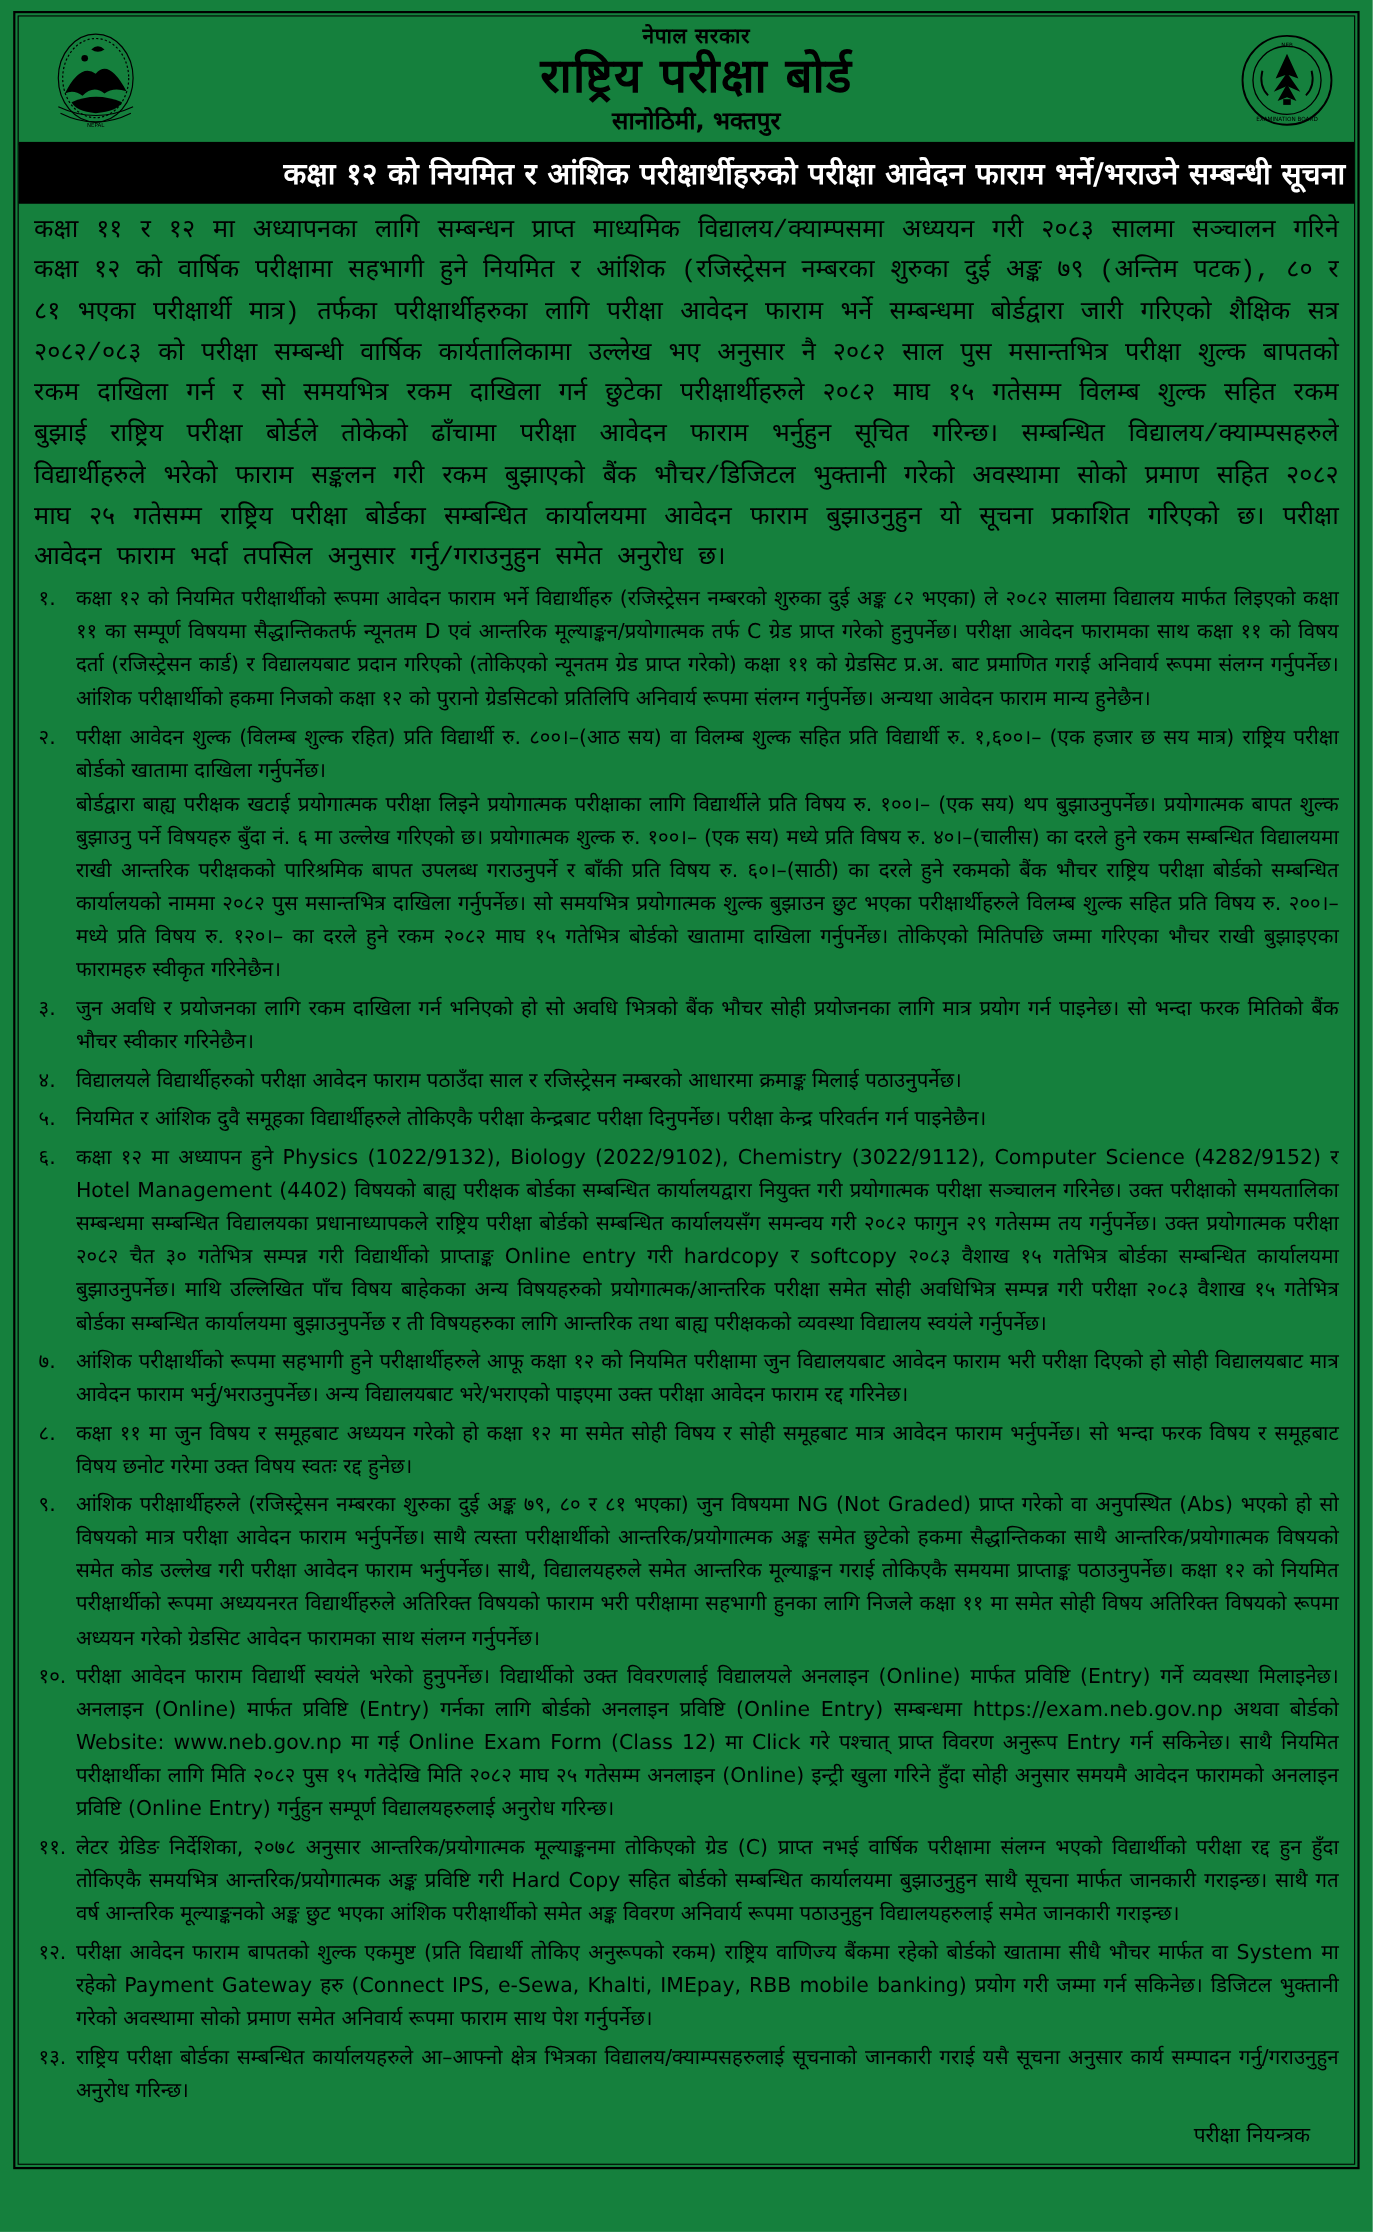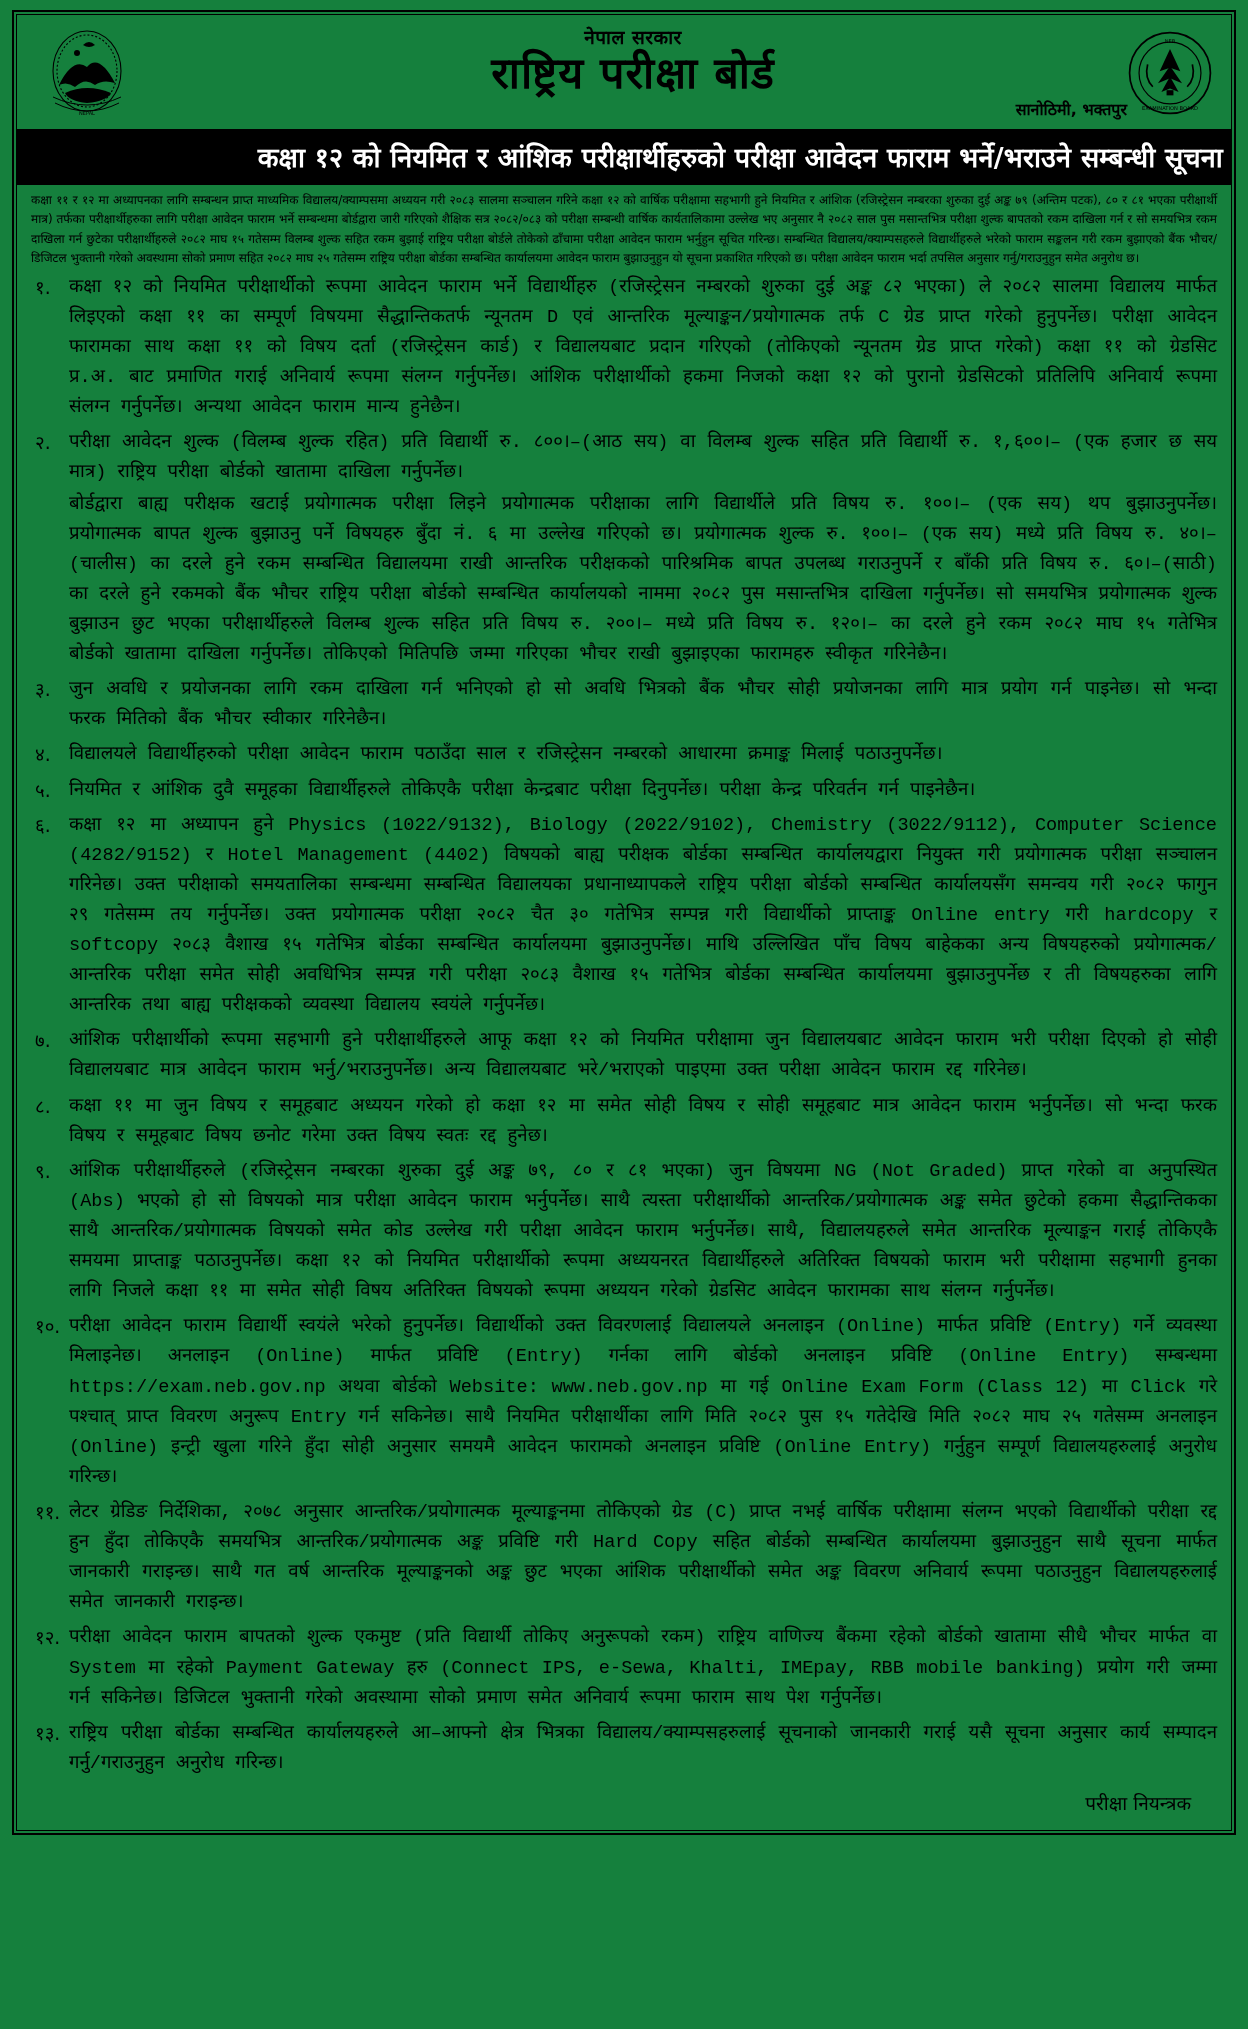"सानोठिमी, भक्तपुर" .address { font-size: 16px -> 22px; text-align: right -> none }
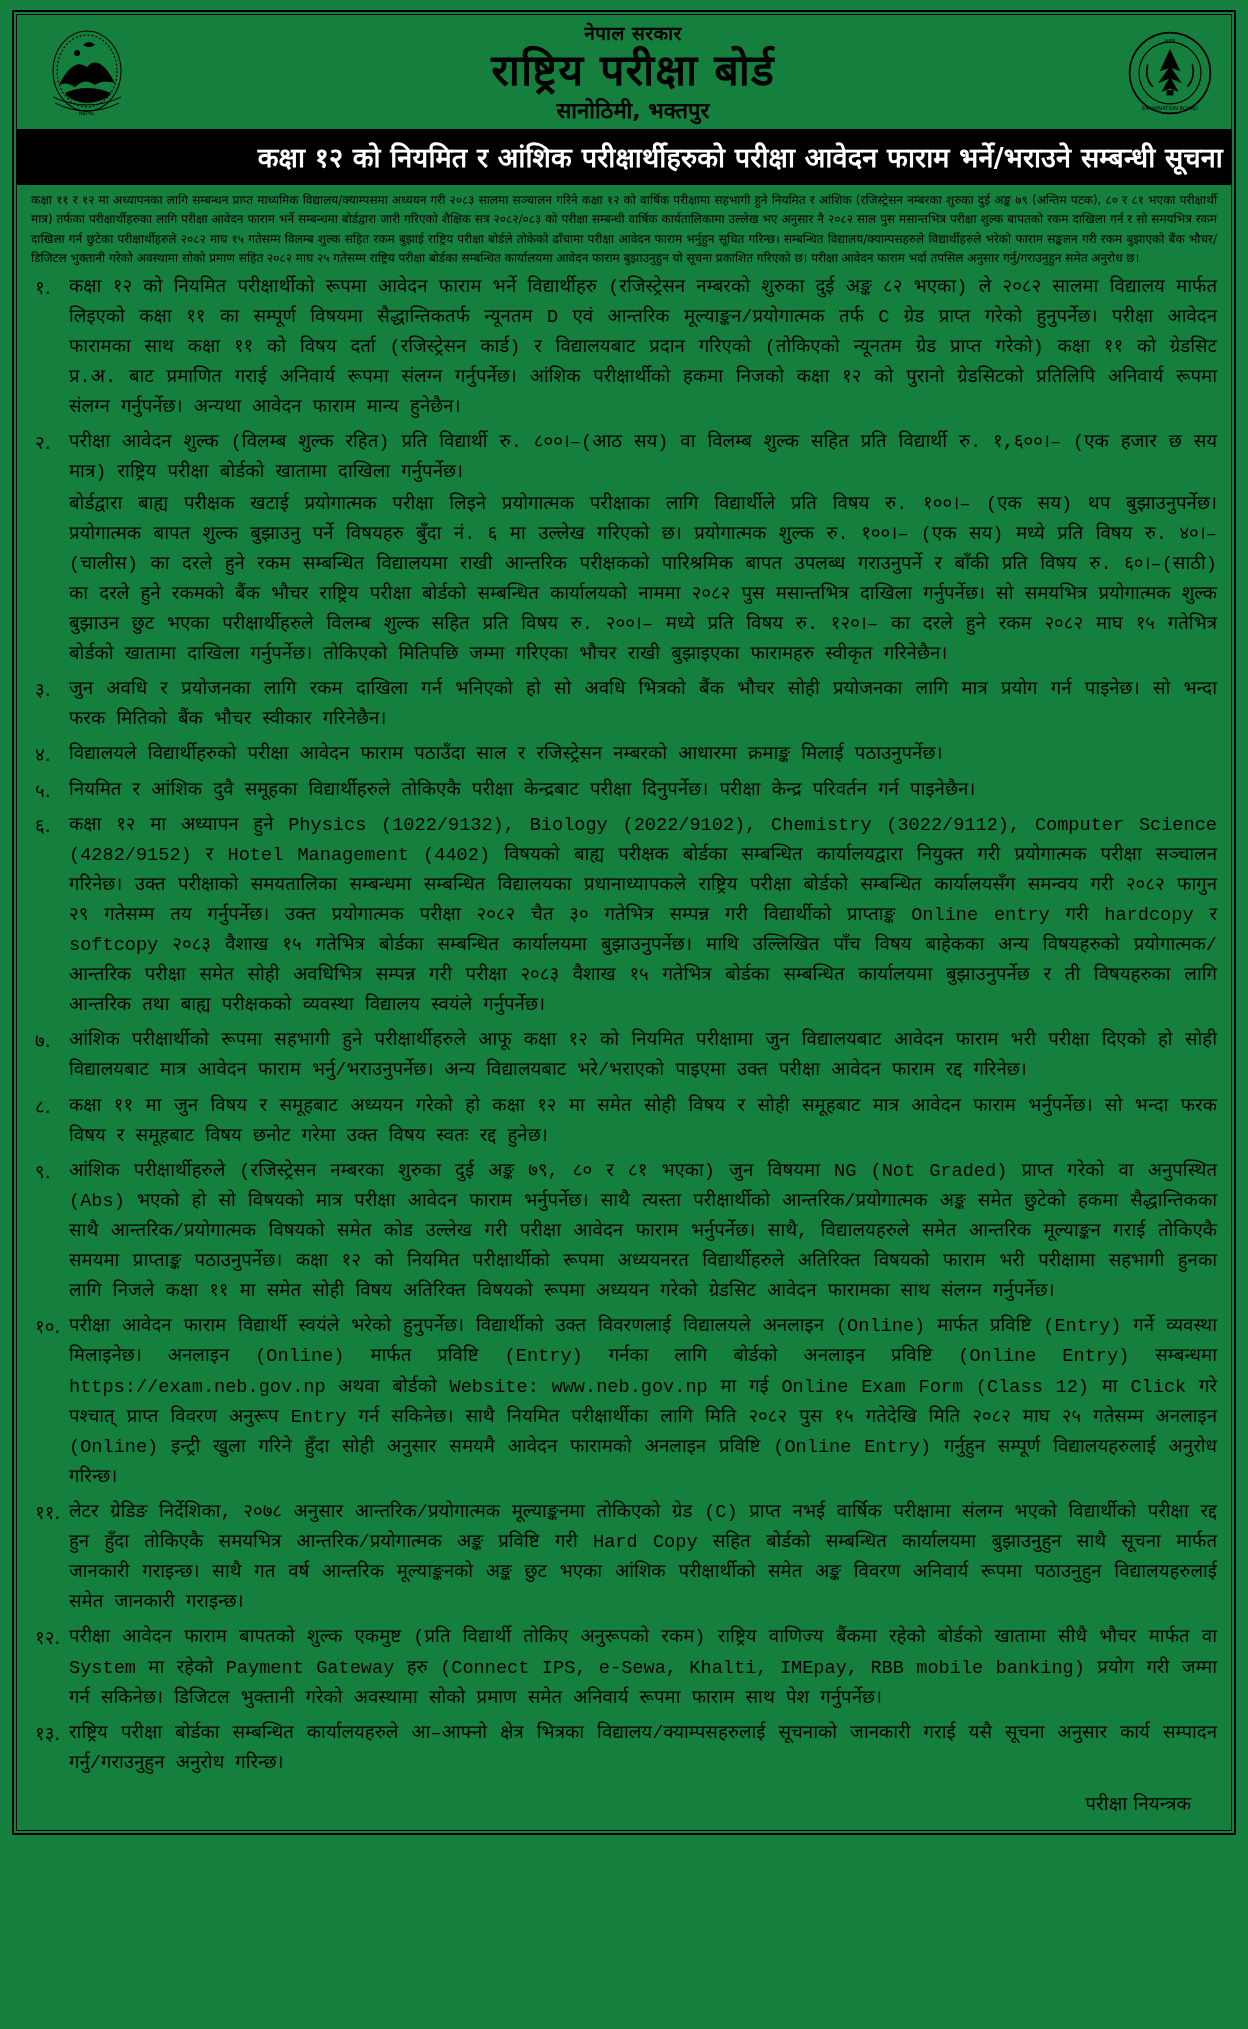"कक्षा ११ र १२ मा" .para { font-family: none -> Liberation Mono, monospace; font-size: 12px -> 23px }
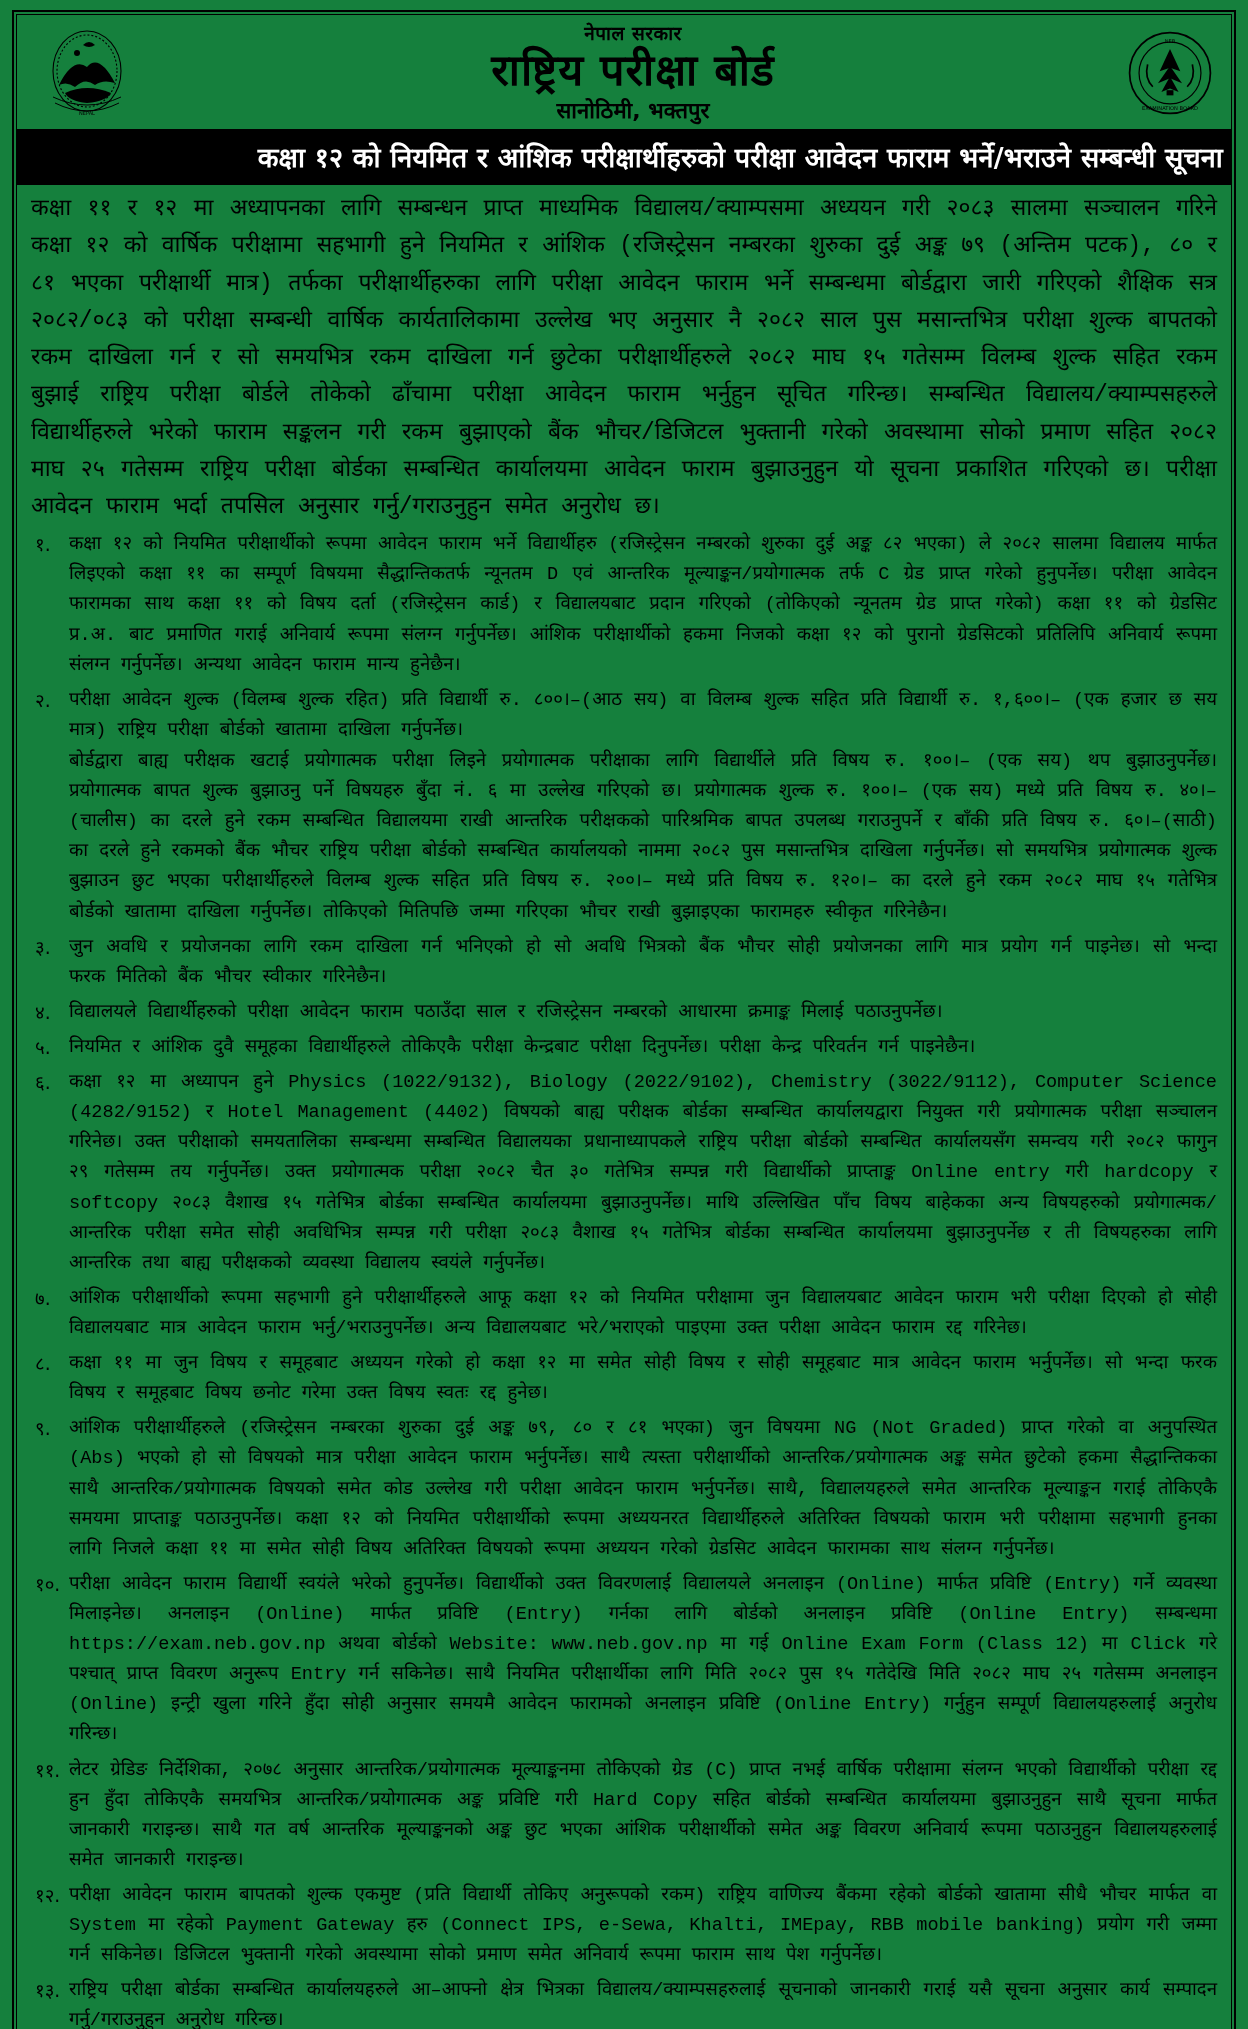"कक्षा १२ को नियमित परीक्षार्थीको" .item-body p { font-family: Liberation Mono, monospace -> none }
